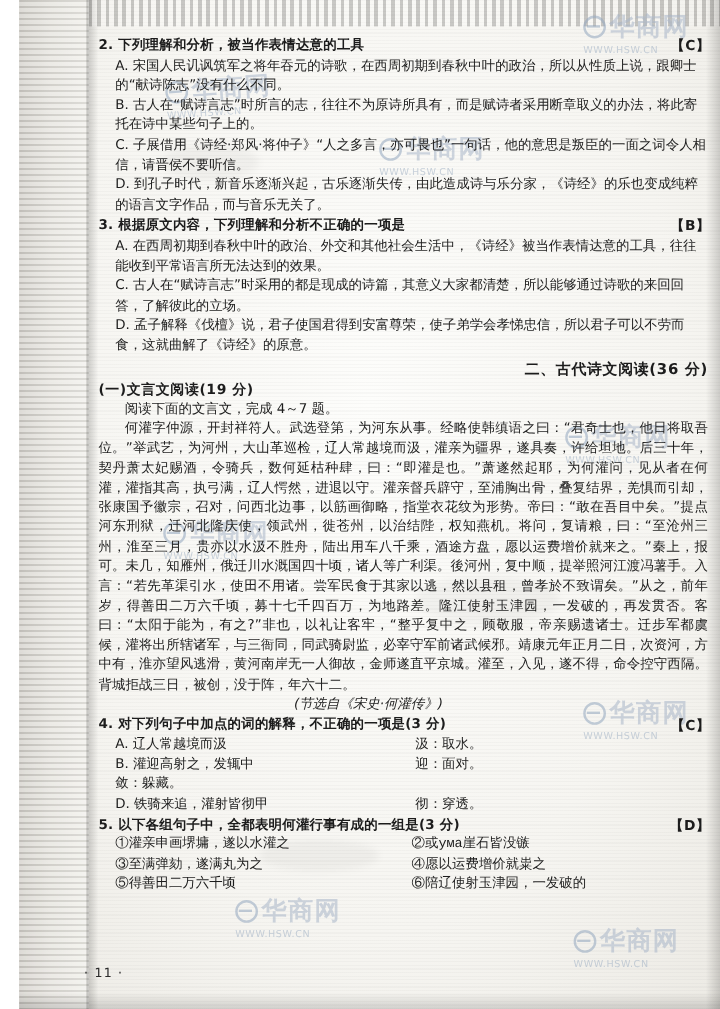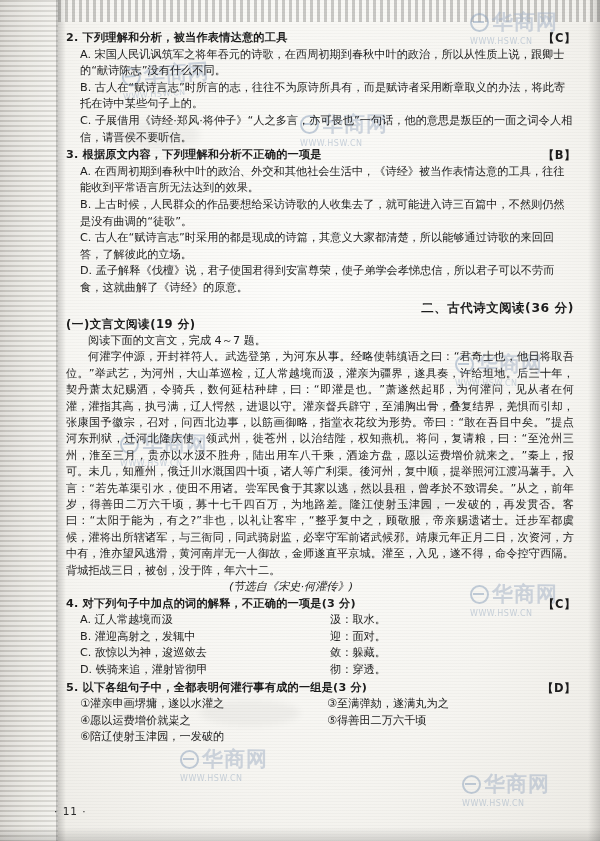"华商网" #page { margin-left: none -> 16px }
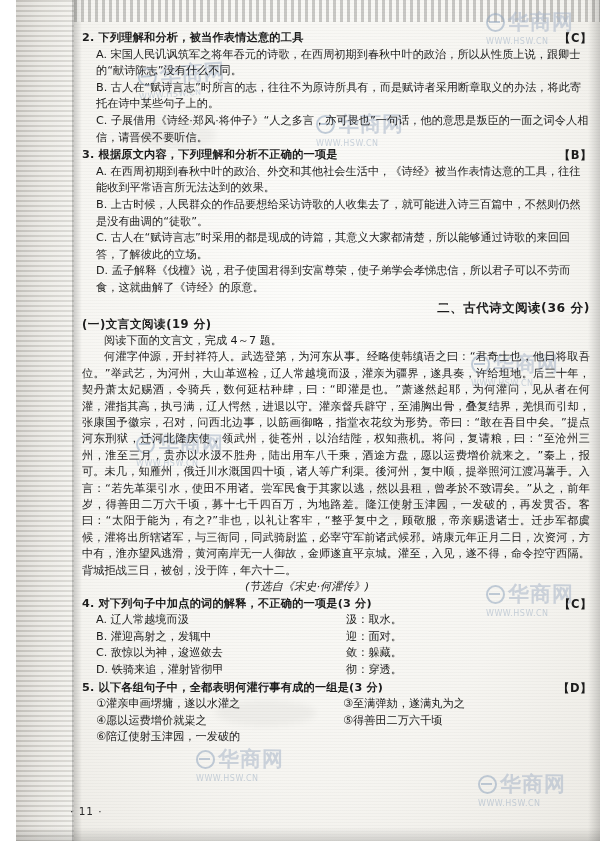"D. 到孔子时代，新音乐逐渐兴起，古乐逐渐失传，由此造成诗与乐分家，《诗经》的乐也变成纯粹的语言文字作品，而与音乐无关了。" div.opt { html: none -> <div>D. 到孔子时代，新音乐逐渐兴起，古乐逐渐失传，由此造成诗与乐分家，《诗经》的乐也变成纯粹的语言文字作品，而与音乐无关了。</div> }
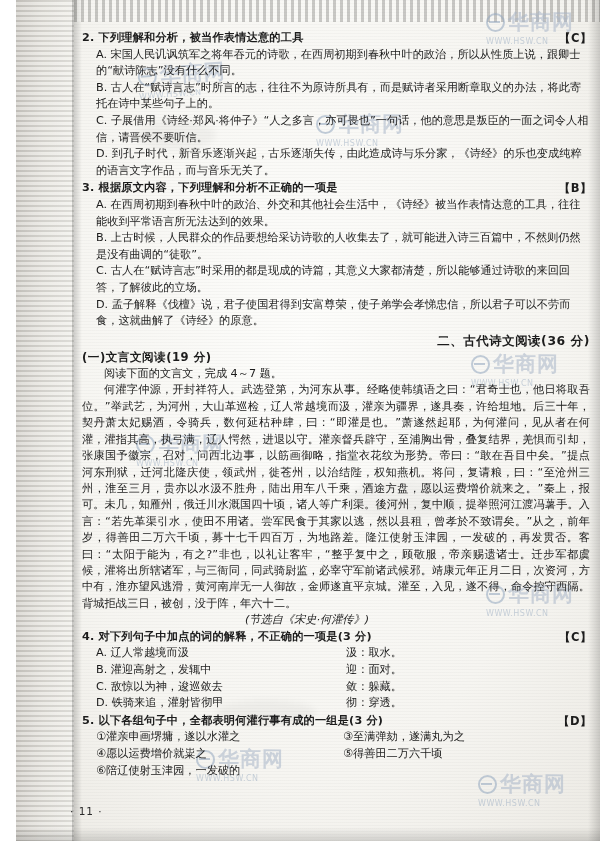"B. 上古时候，人民群众的作品要想给采访诗歌的人收集去了，就可能进入诗三百篇中，不然则仍然是没有曲调的“徒歌”。" div.opt { html: <div>B. 上古时候，人民群众的作品要想给采访诗歌的人收集去了，就可能进入诗三百篇中，不然则仍然是没有曲调的“徒歌”。</div> -> none }
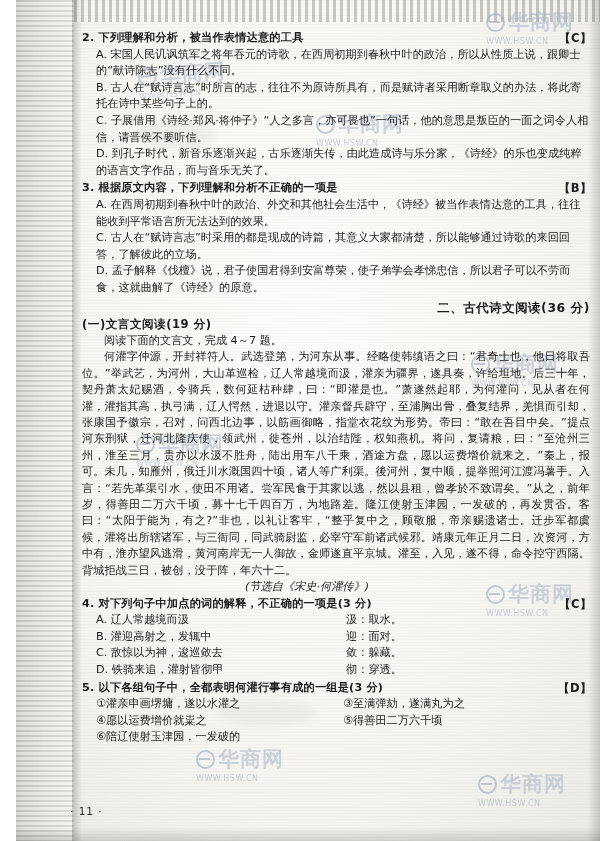"C. 敌惊以为神，逡巡敛去" div.a { html: <div>C. 敌惊以为神，逡巡敛去</div> -> none }
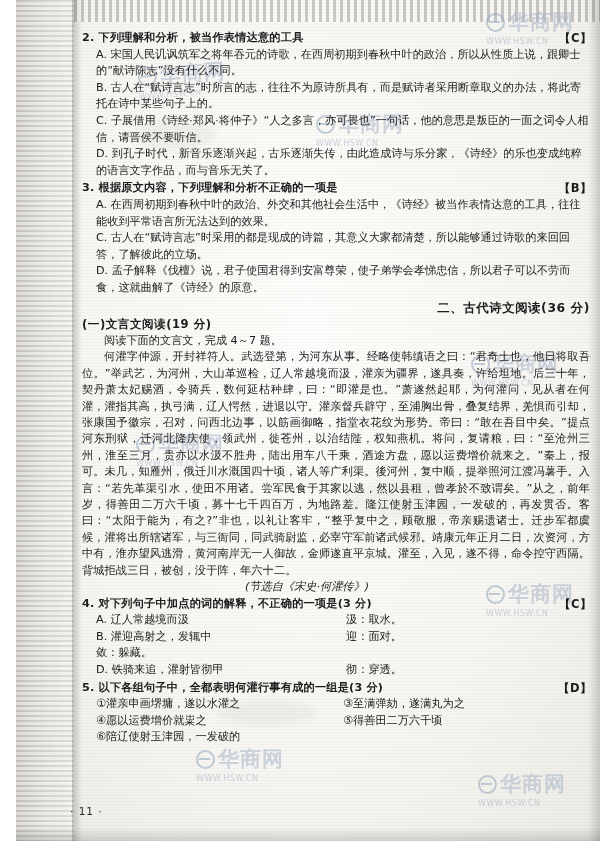"①灌亲申画堺墉，遂以水灌之" .grid2 { font-family: none -> Liberation Mono, monospace }
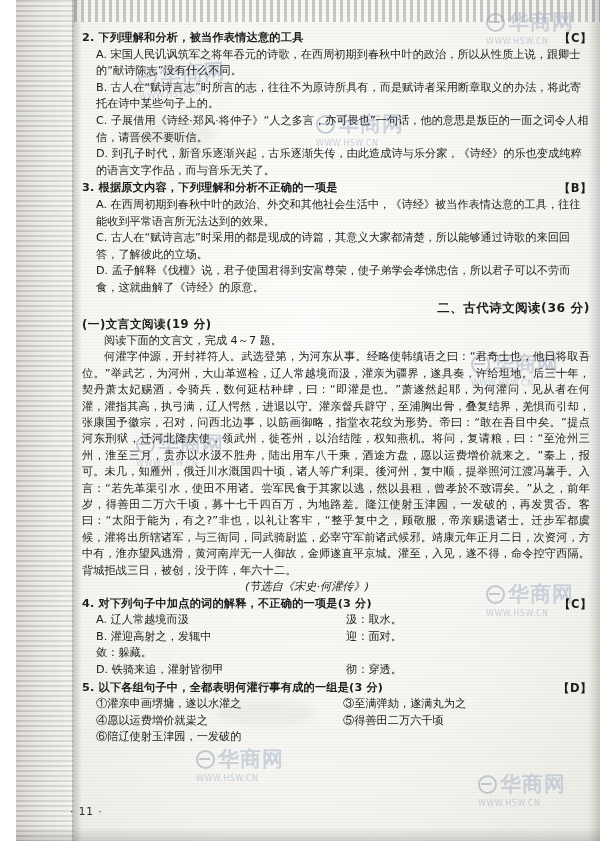"②或ума崖石皆没镞" div { html: none -> <div>②或ума崖石皆没镞</div> }
